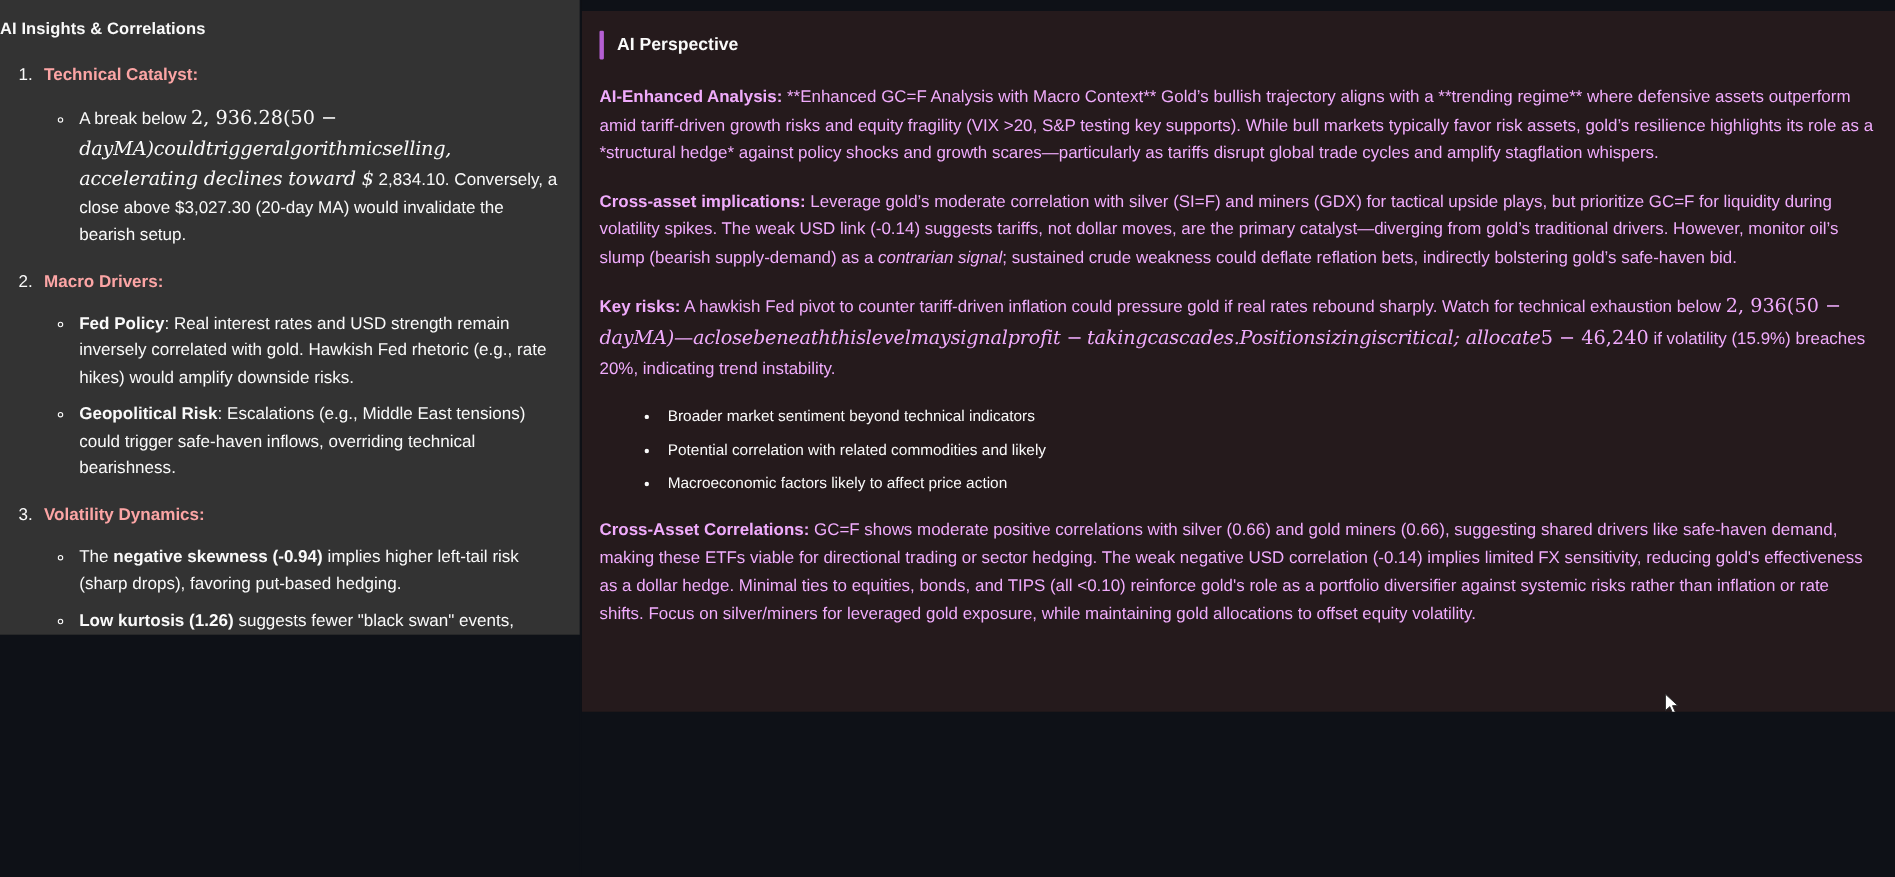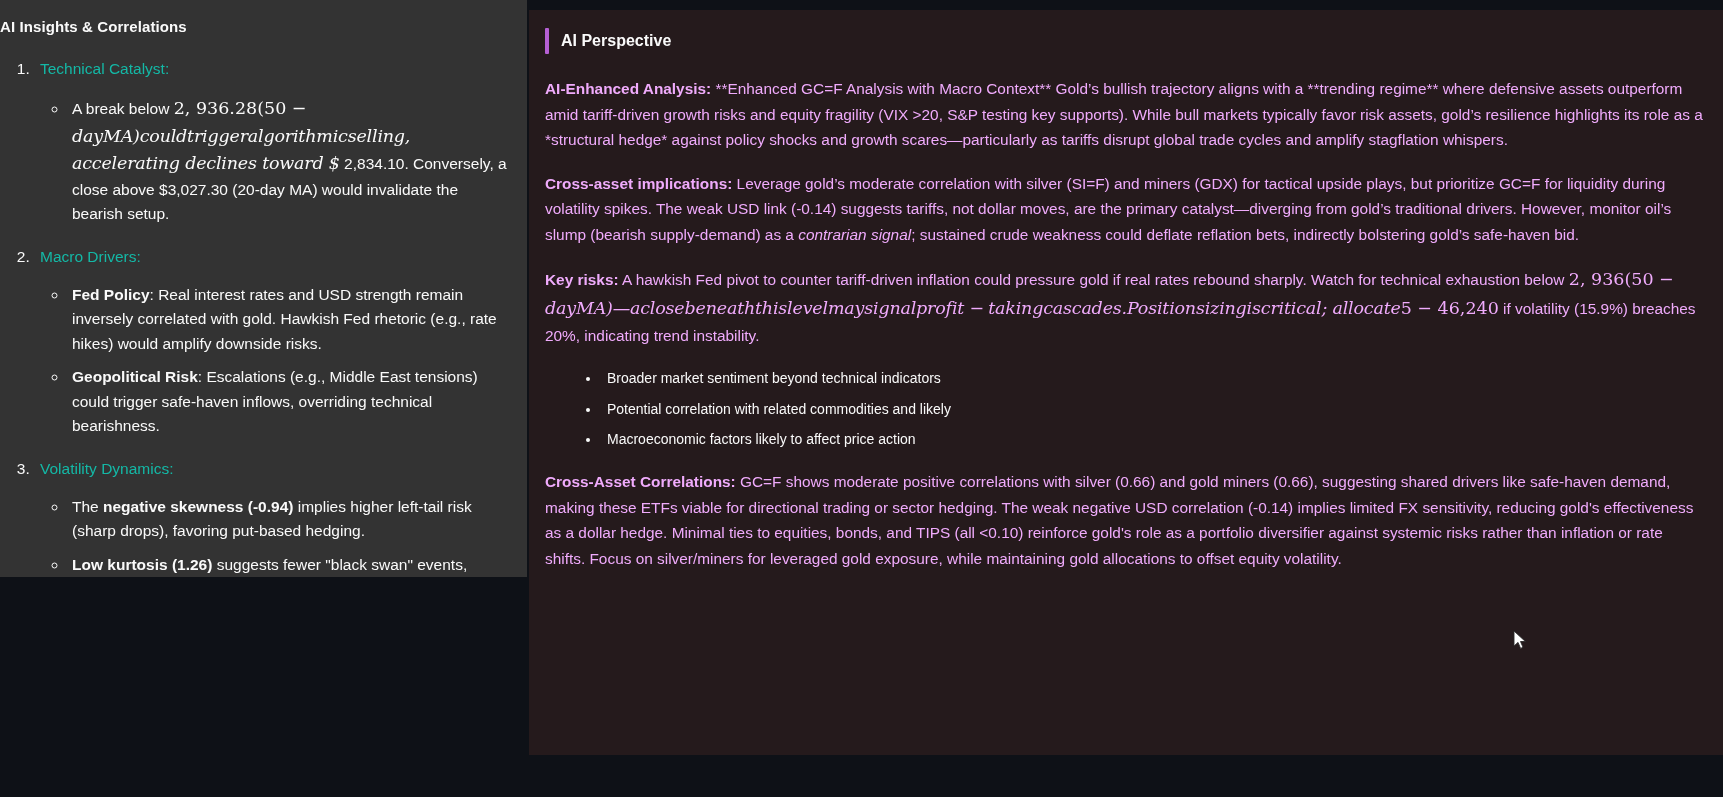"AI Perspective" #right-panel { height: 755px -> 647px }
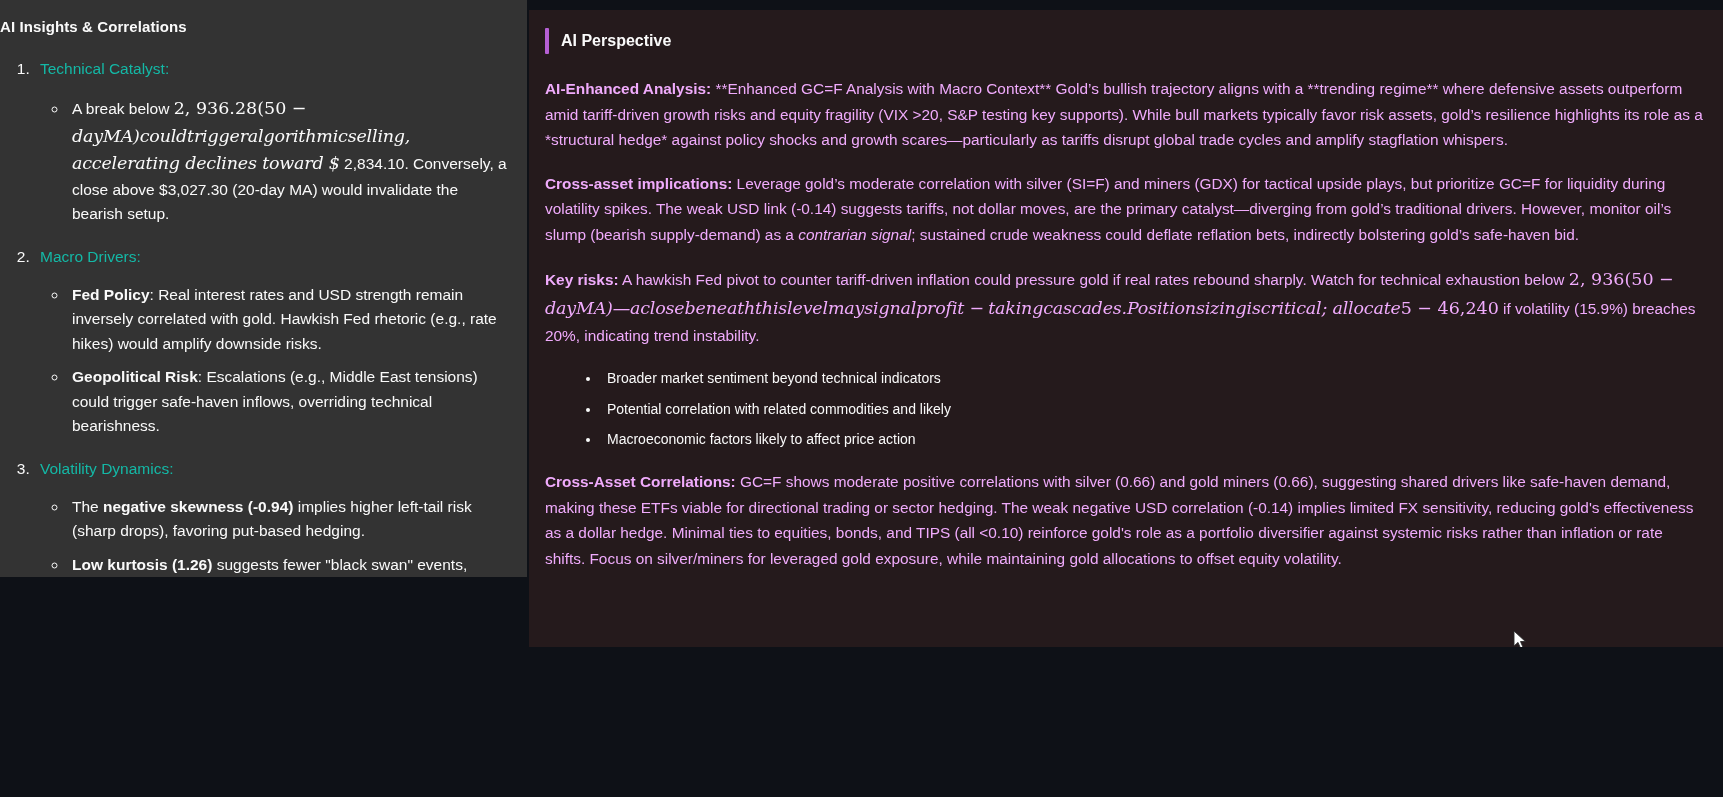"Technical Catalyst:" ol.insights > li > .li-head { color: #14b8a6 -> #fca5a5; font-weight: normal -> bold }
